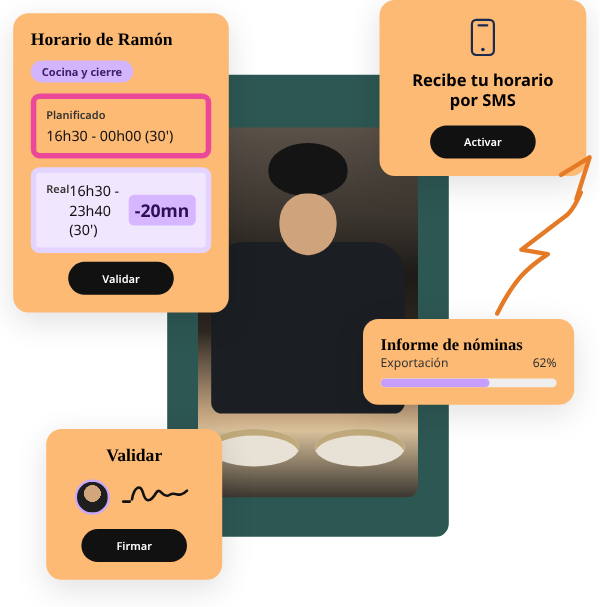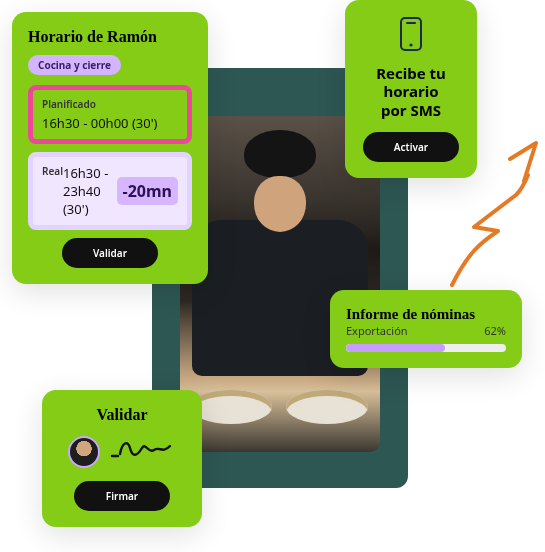"Horario de Ramón" .card { background: #84cc16 -> #fdba74 }
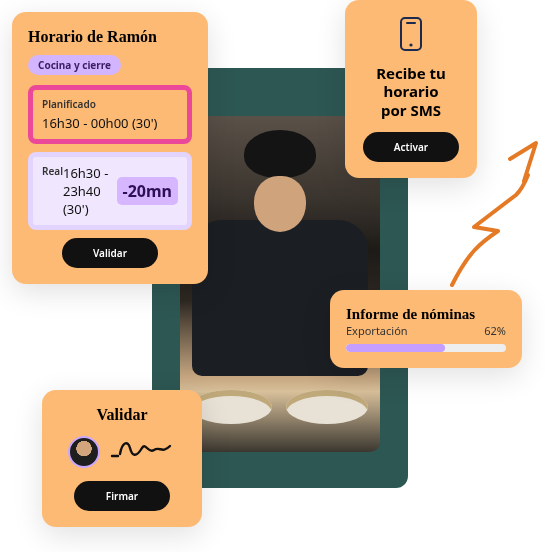"Recibe tu horario" .sms { width: 132px -> 188px }
